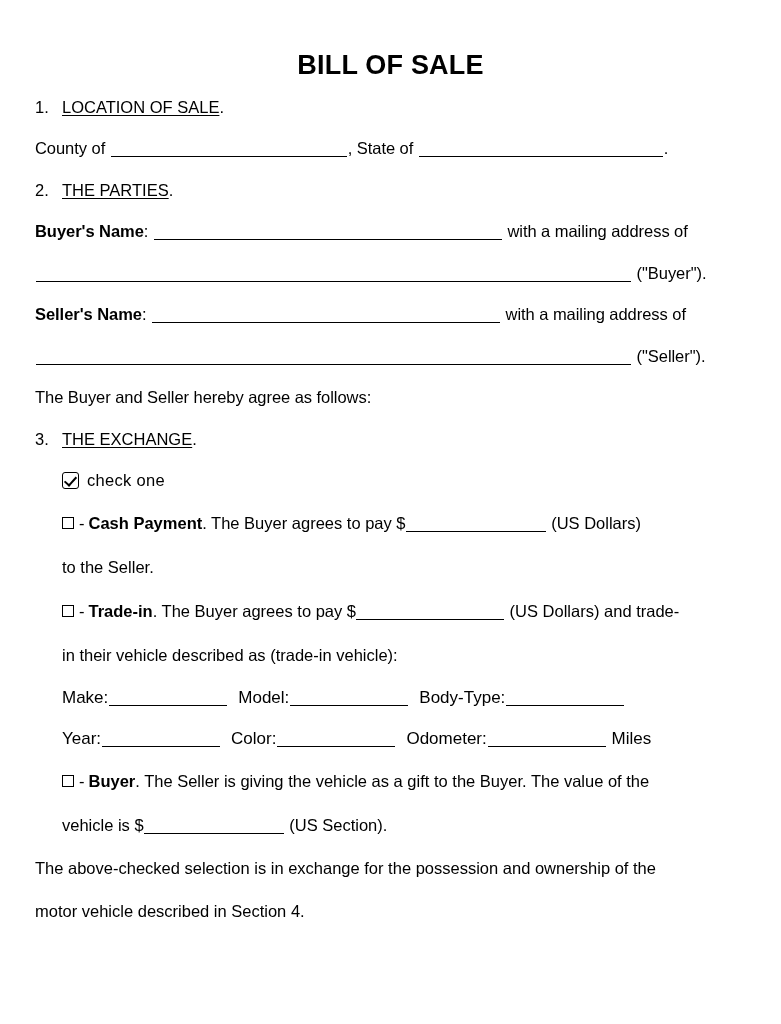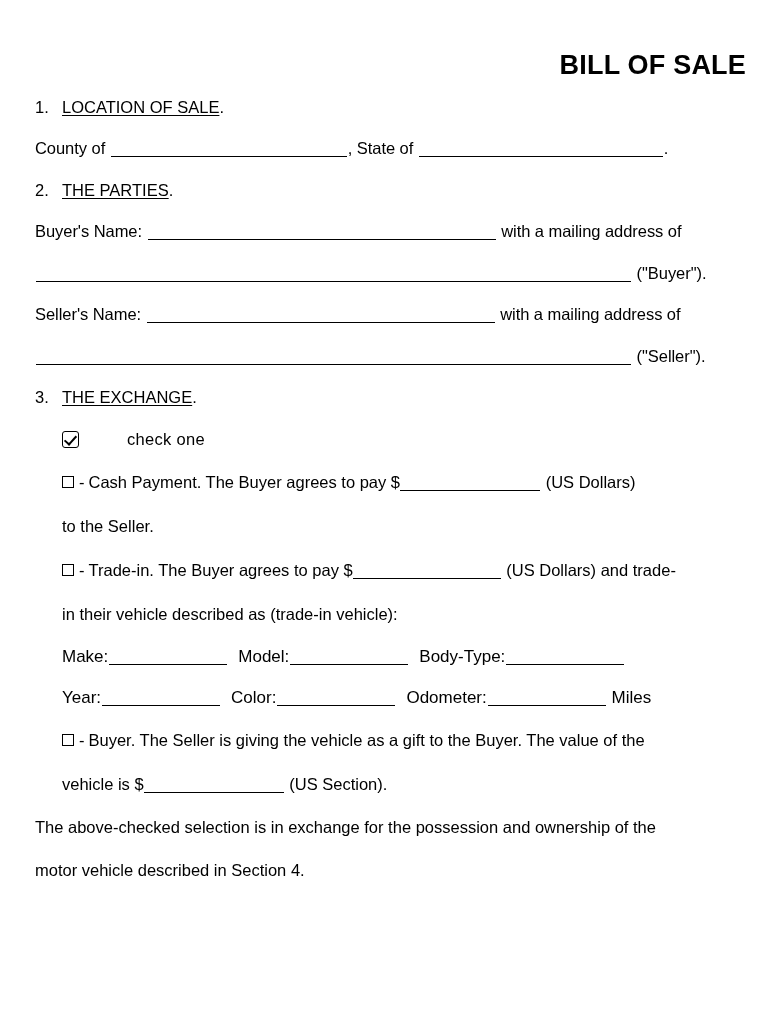"BILL OF SALE" .doc-title { text-align: right -> center }
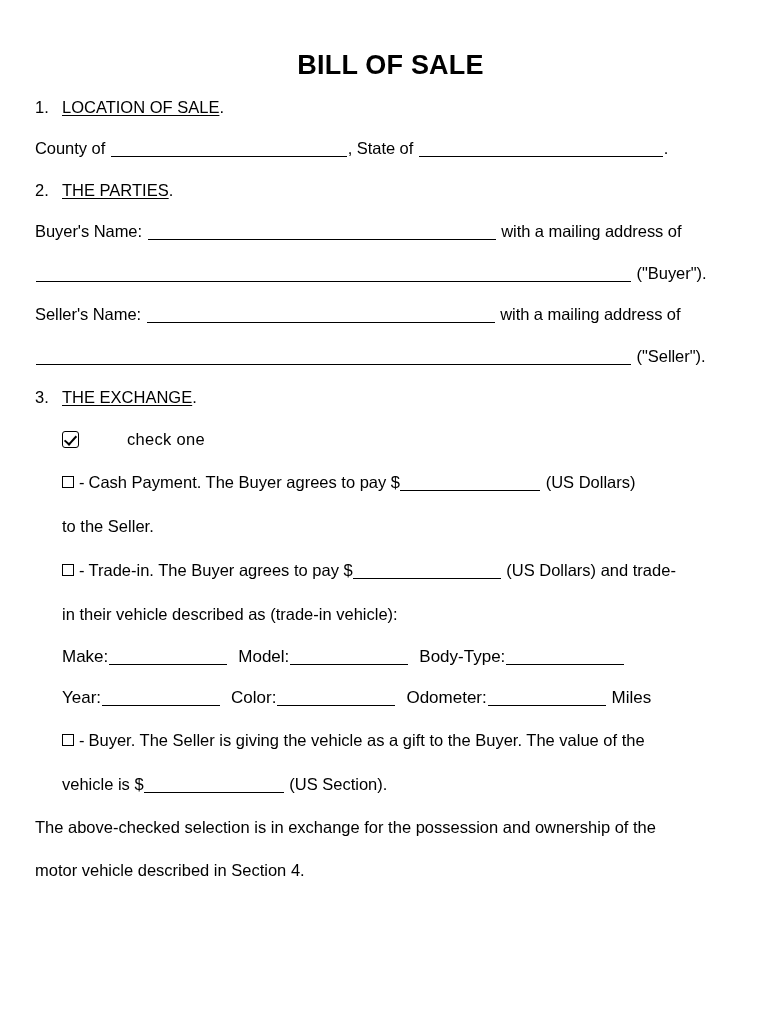"Buyer's Name" .b { font-weight: normal -> bold }
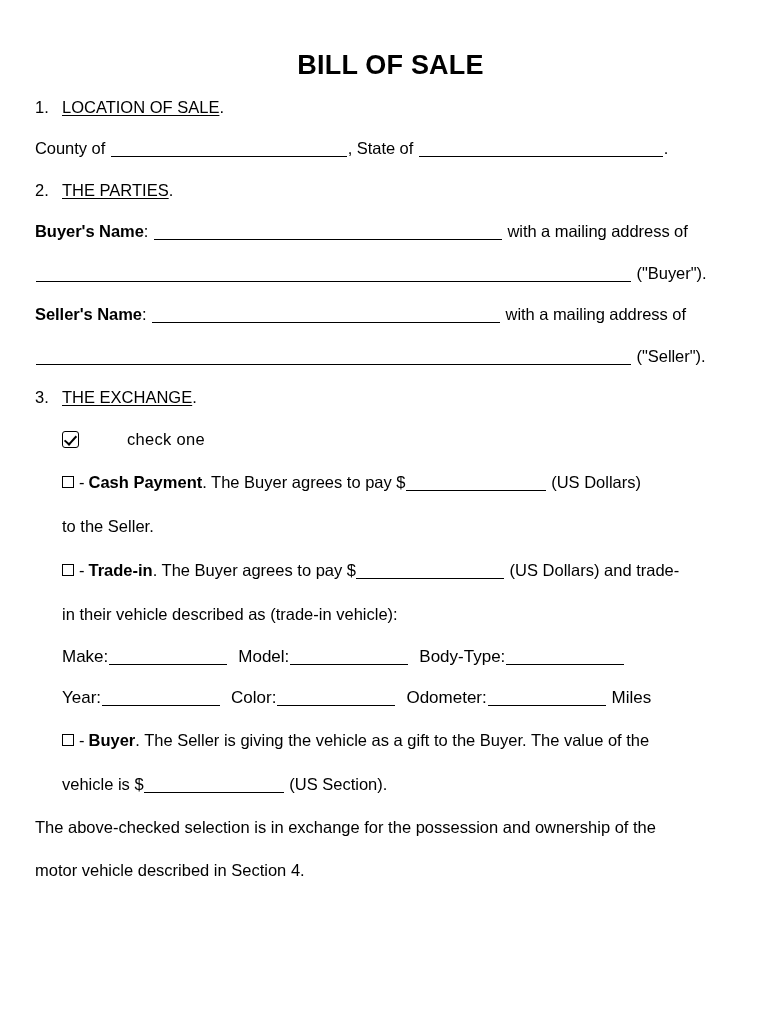"The Buyer and Seller hereby" div.line { html: none -> <div>The Buyer and Seller hereby agree as follows:</div> }
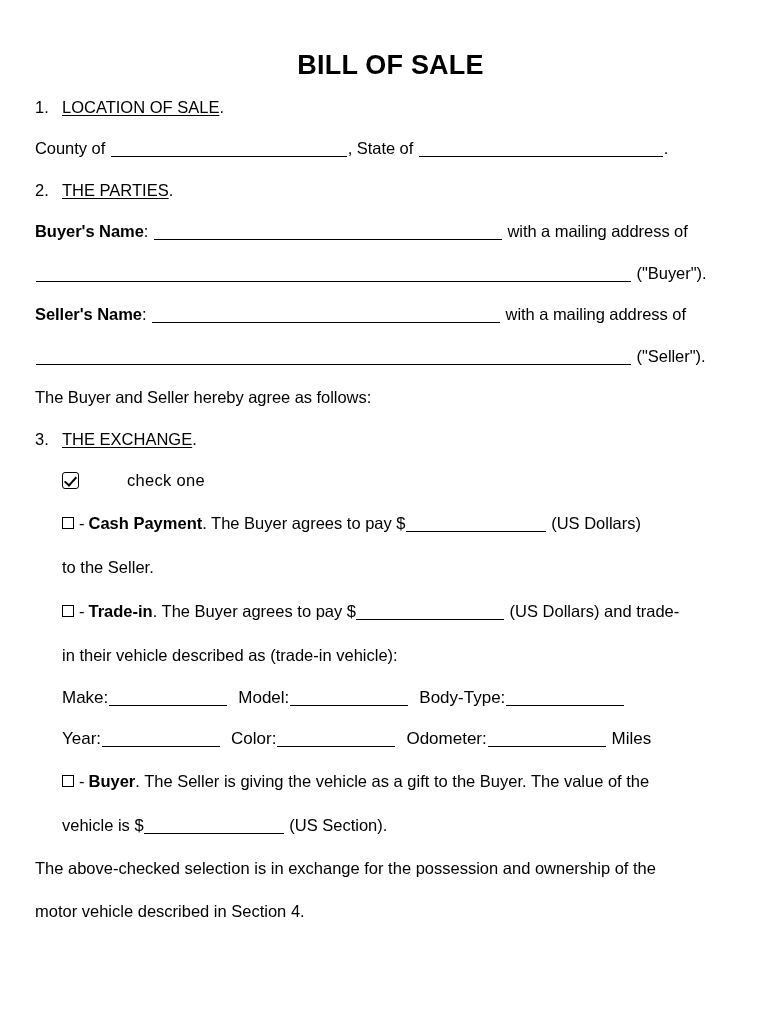"check one" .check-one-label { margin-left: 40px -> none }
